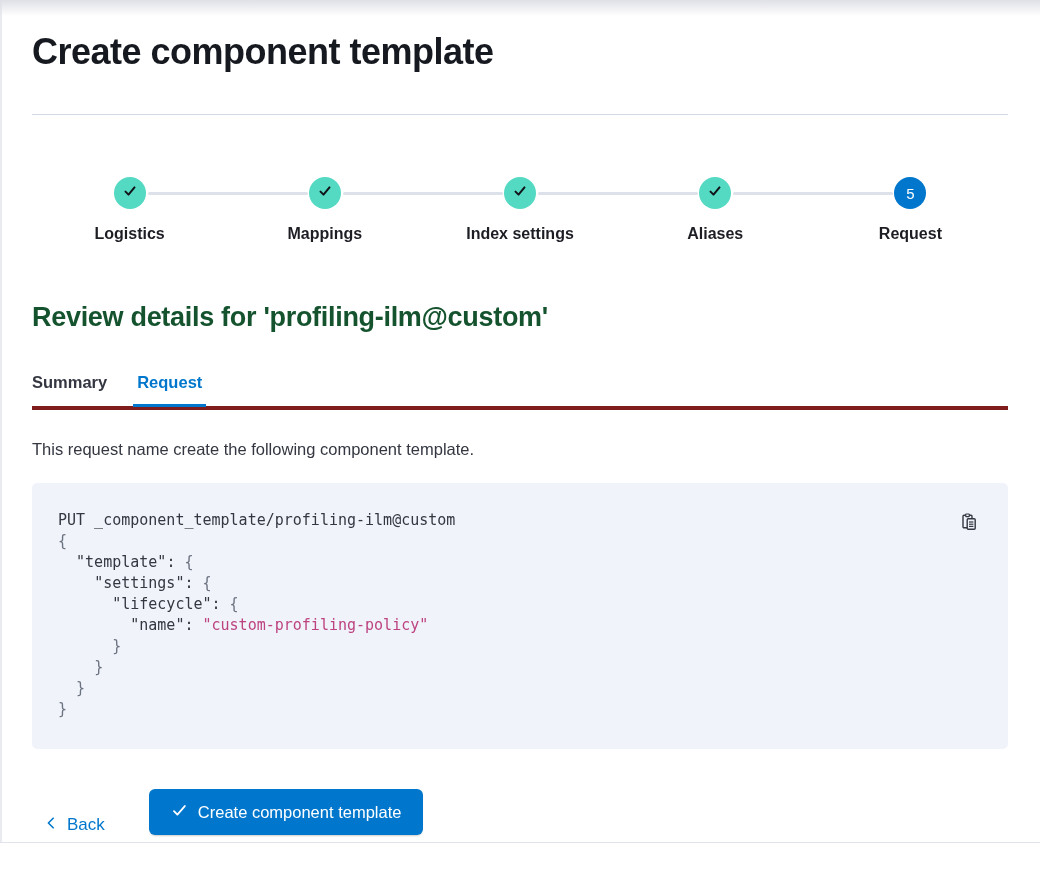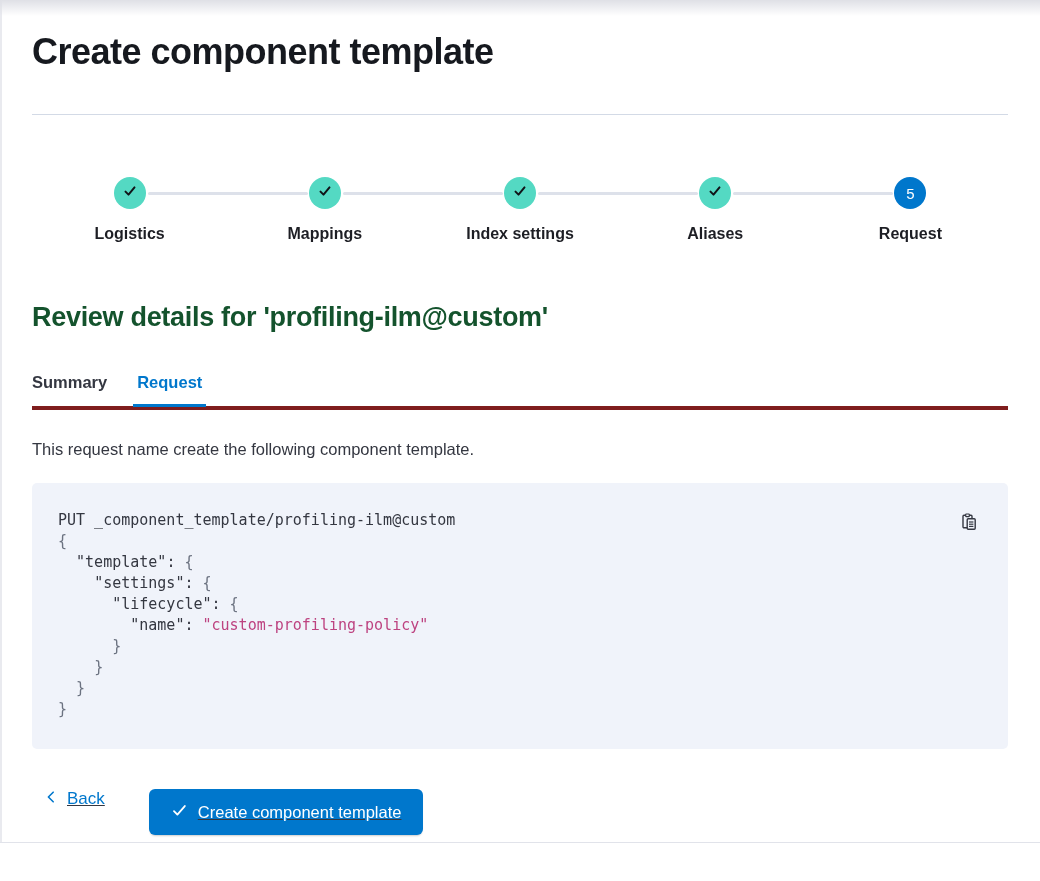"Back" .footer { align-items: flex-start -> flex-end; text-decoration: underline -> none }
